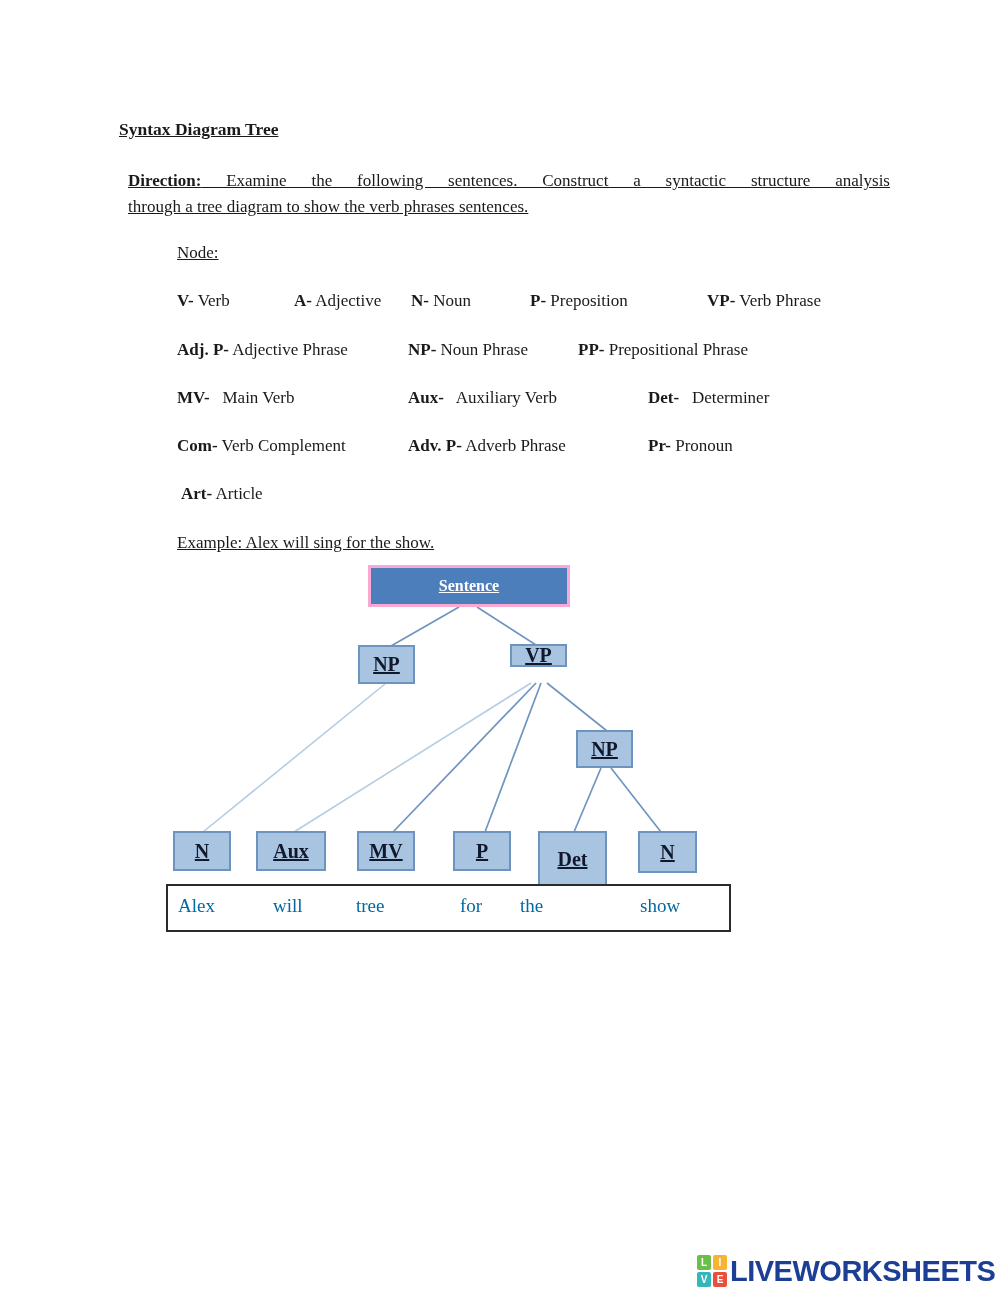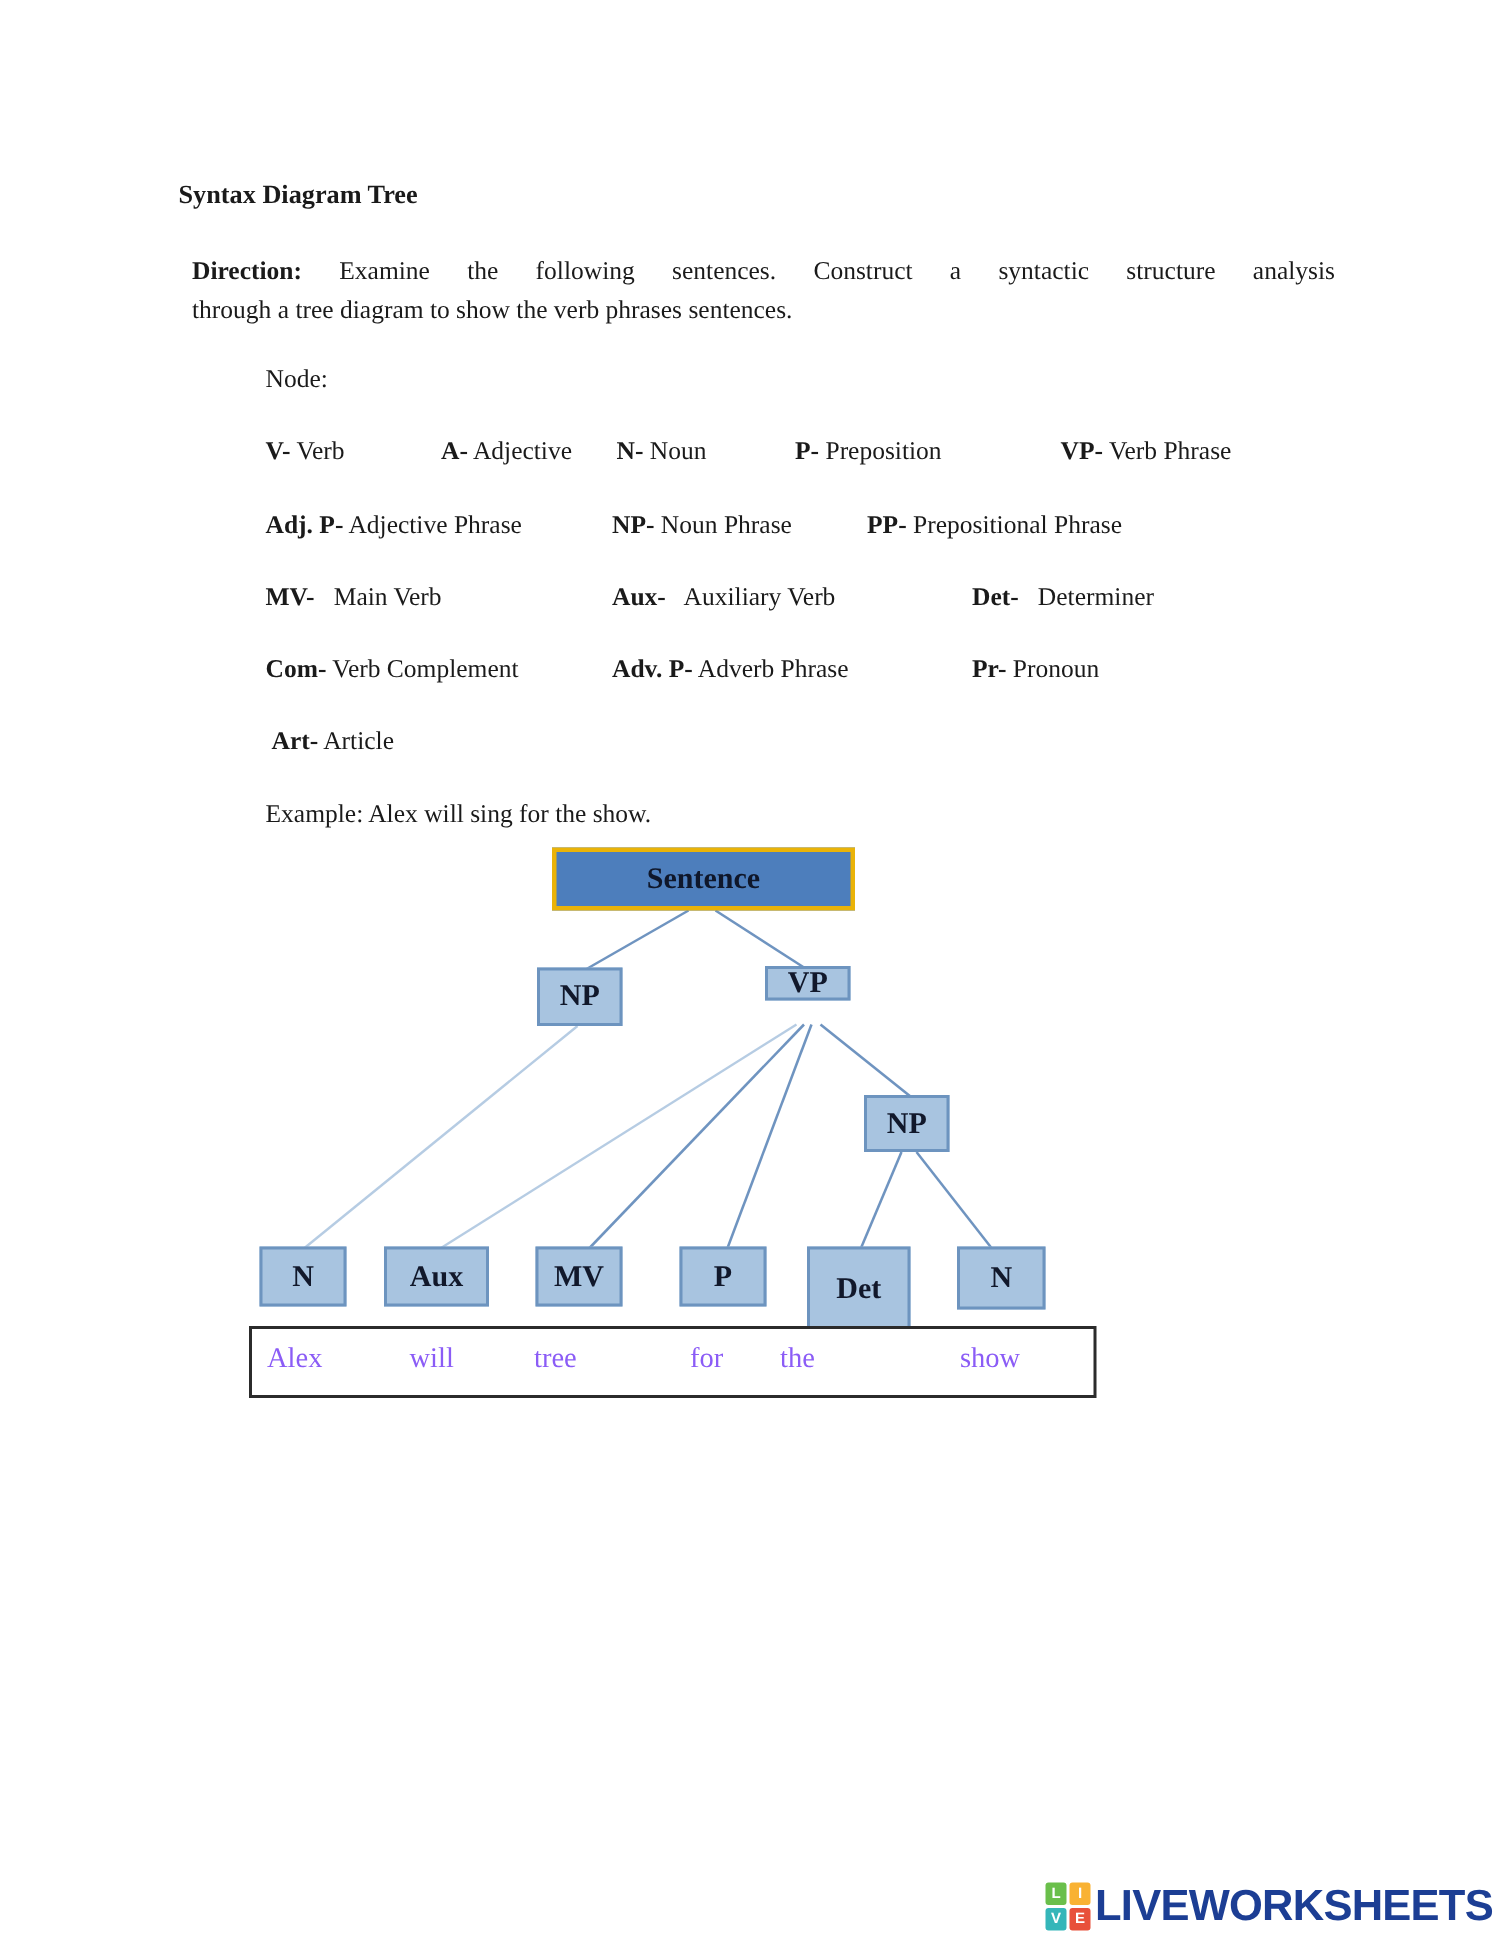"Syntax Diagram Tree" .abs { text-decoration: none -> underline }
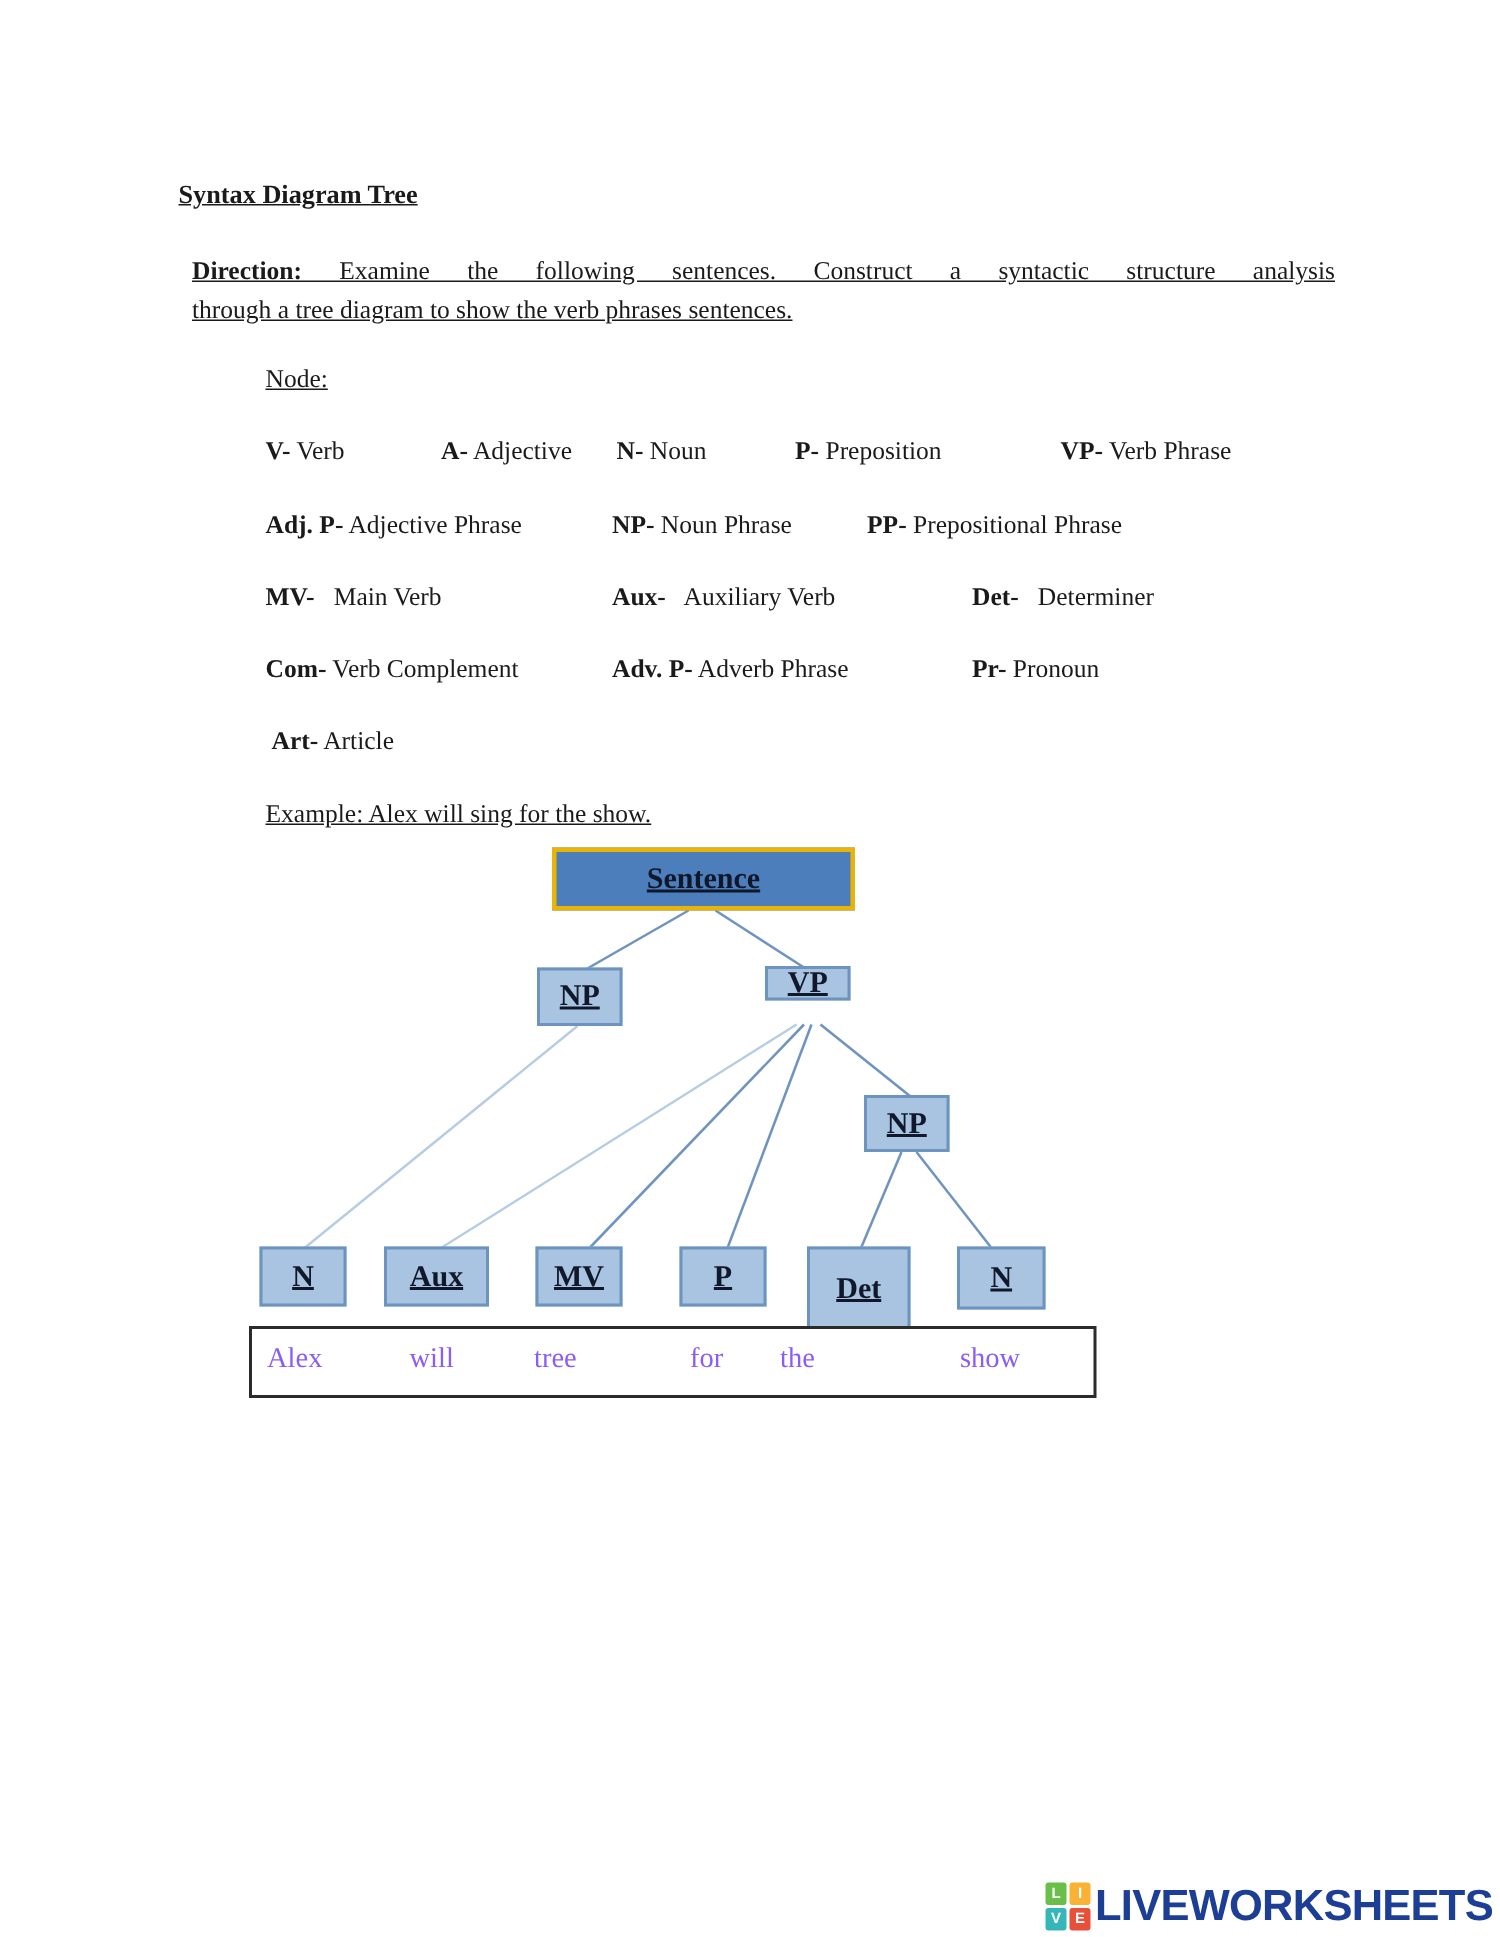"Sentence" .node.root { border: 3px solid #eab308 -> 3px solid #f9a8d4; color: #0f172a -> #ffffff; font-size: 20px -> 16px }
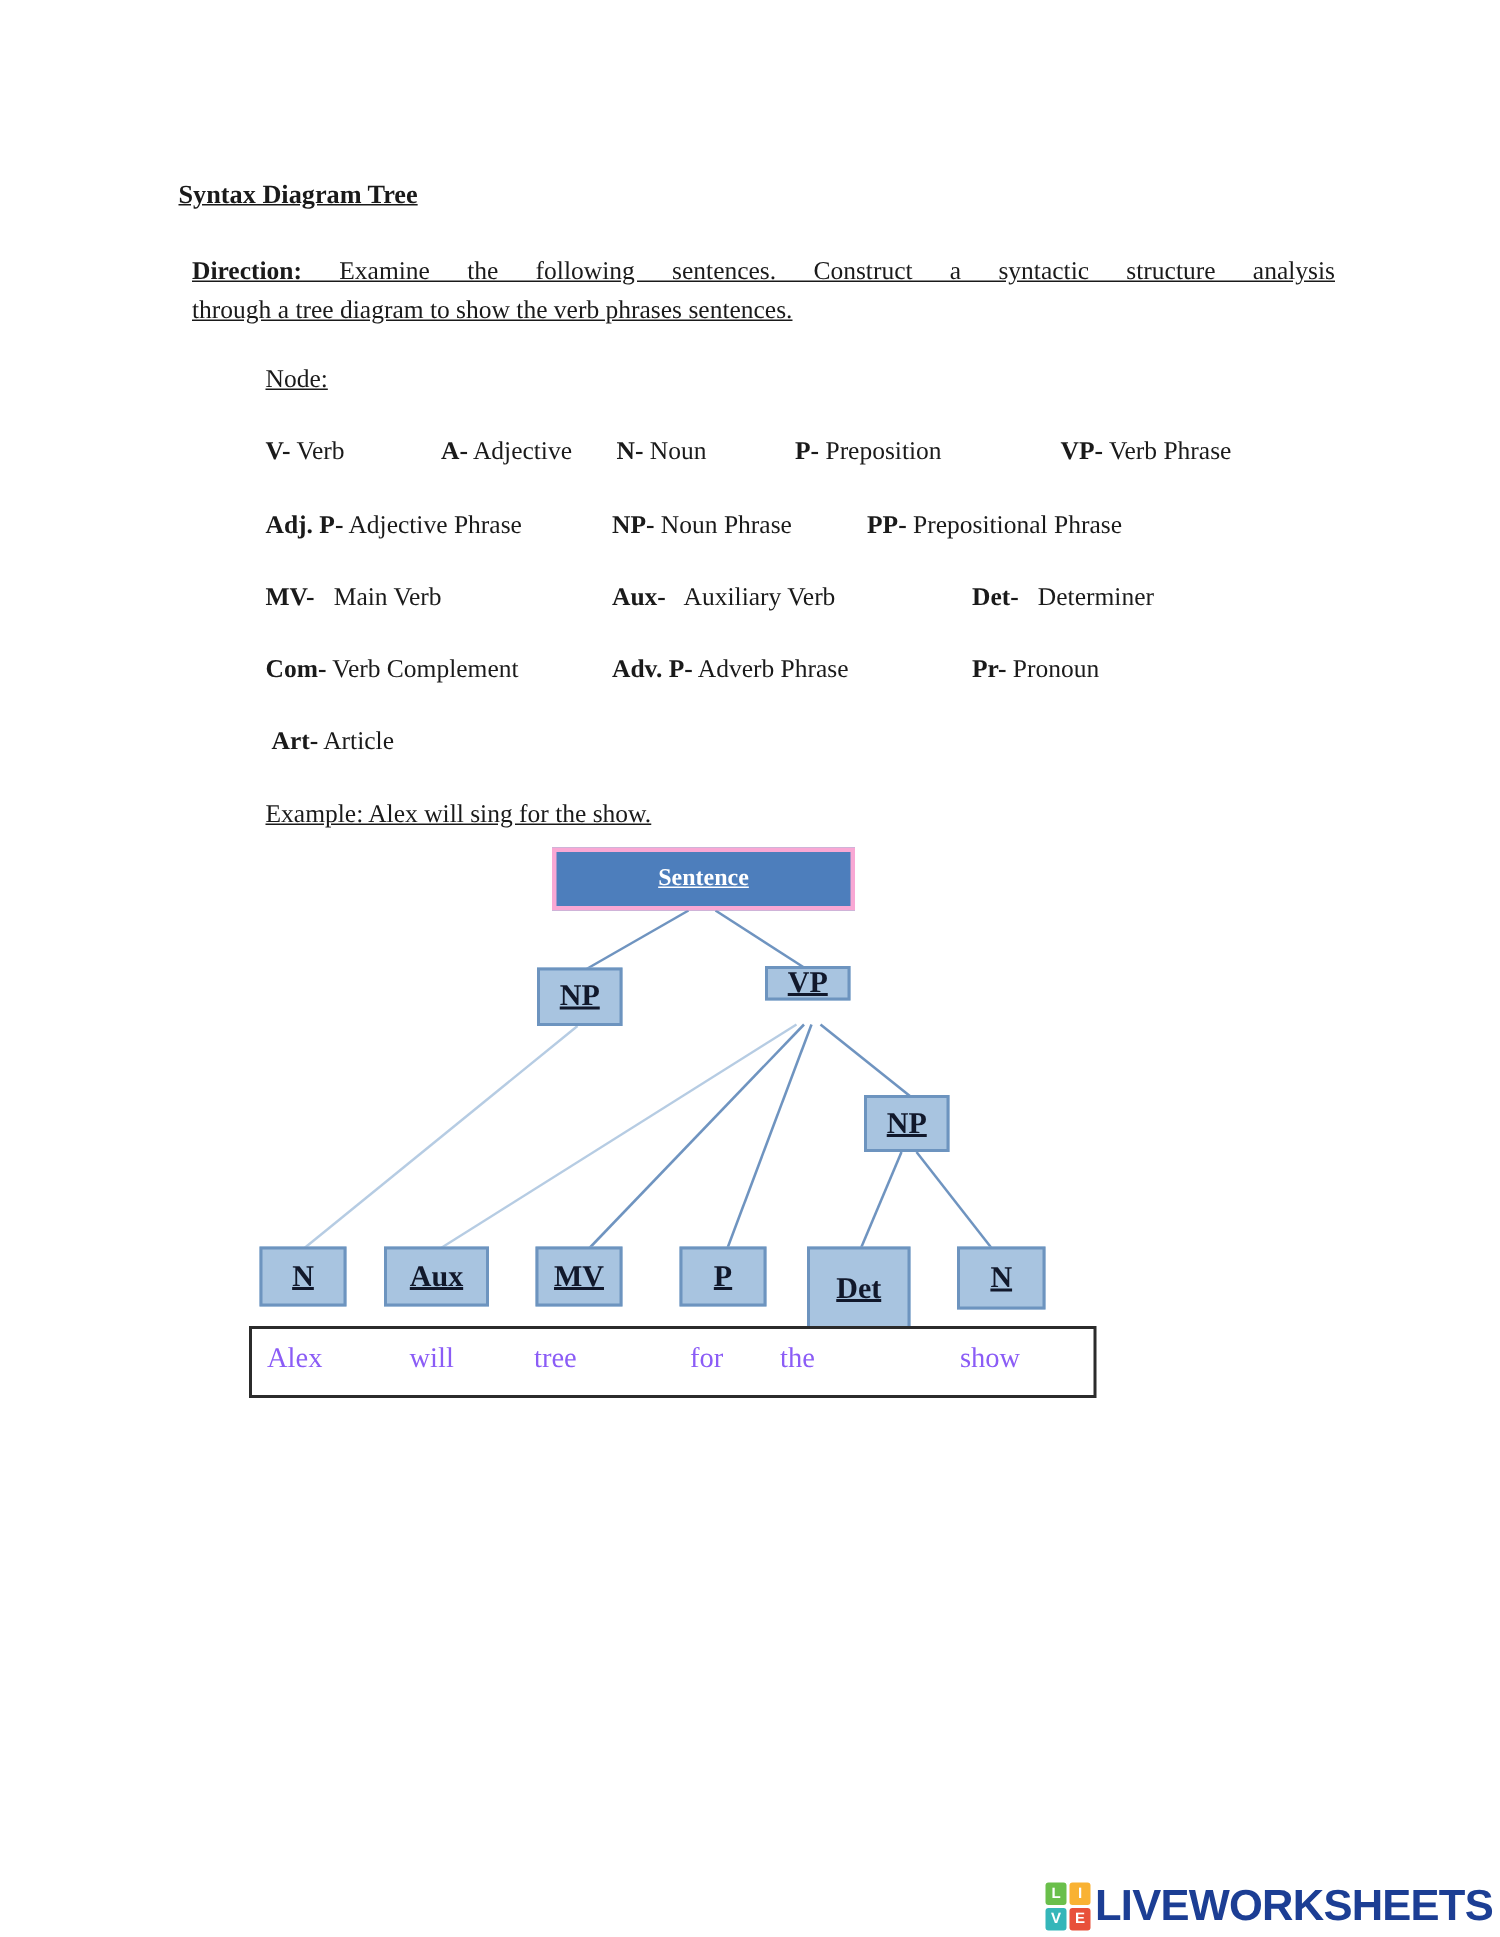"Alex" .word { color: #8b5cf6 -> #0369a1 }
